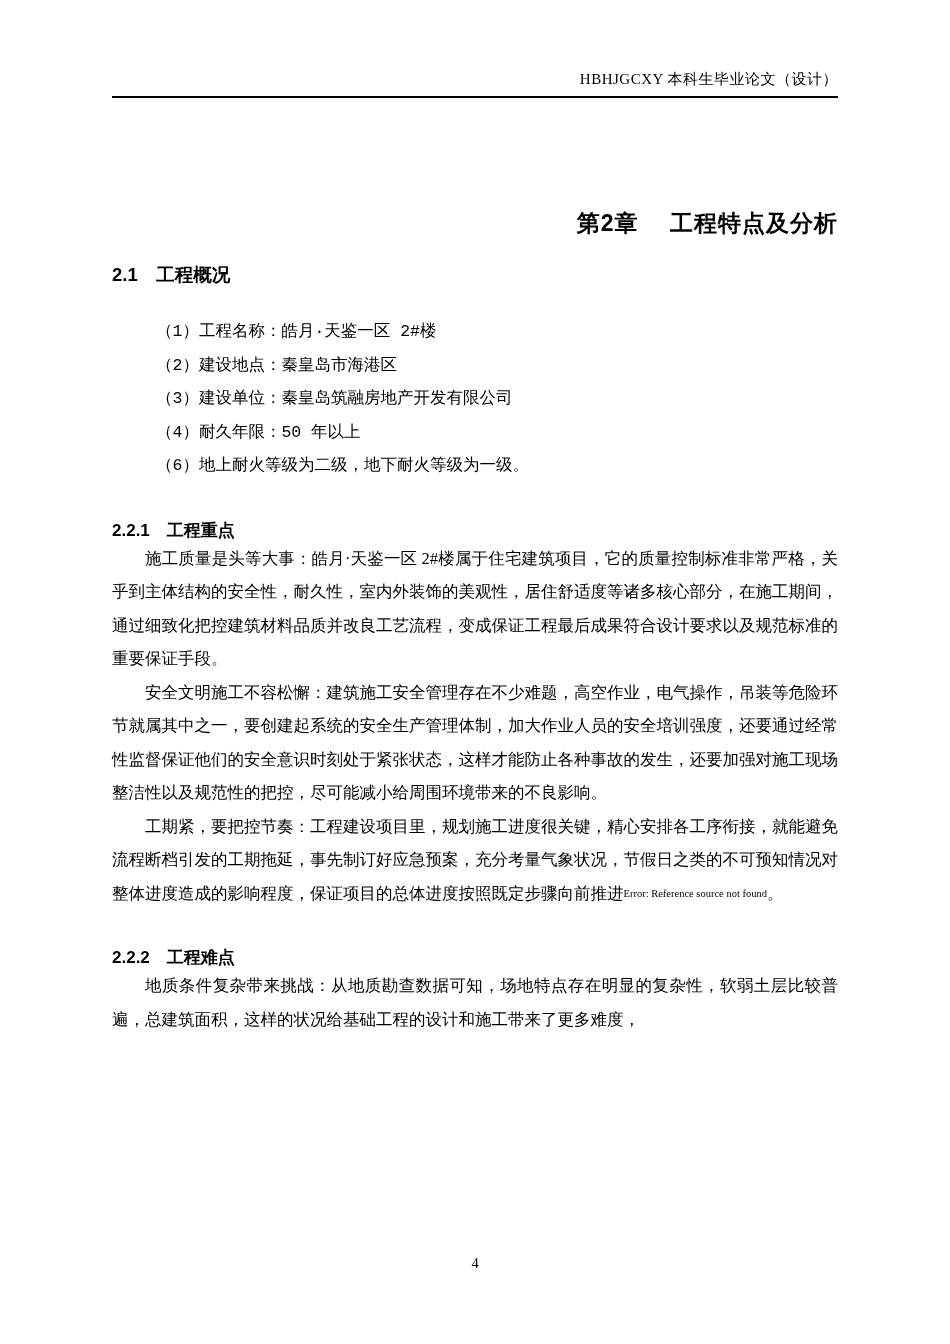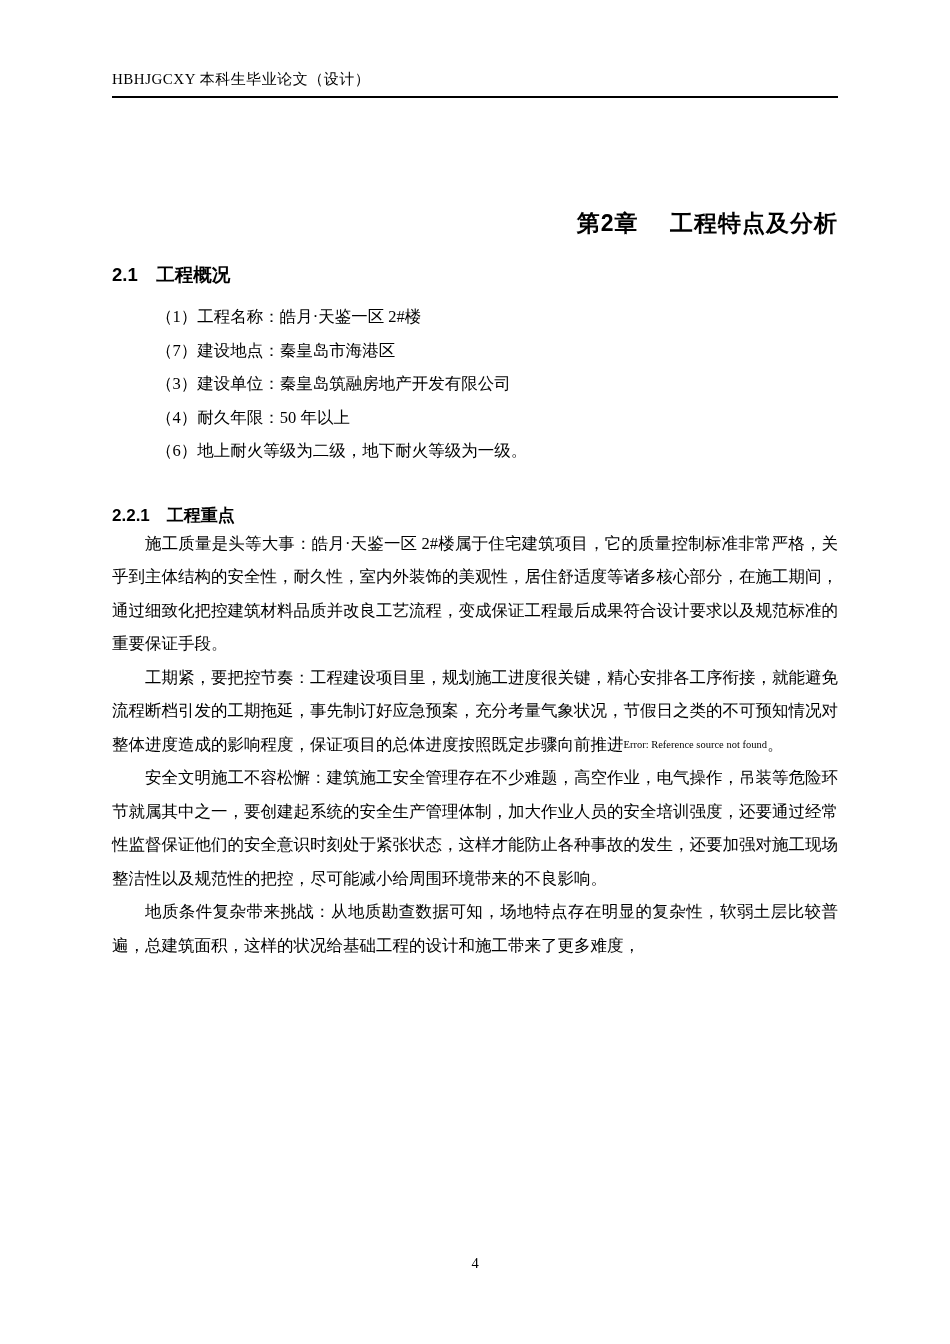"HBHJGCXY 本科生毕业论文（设计）" .header-title { text-align: left -> right }
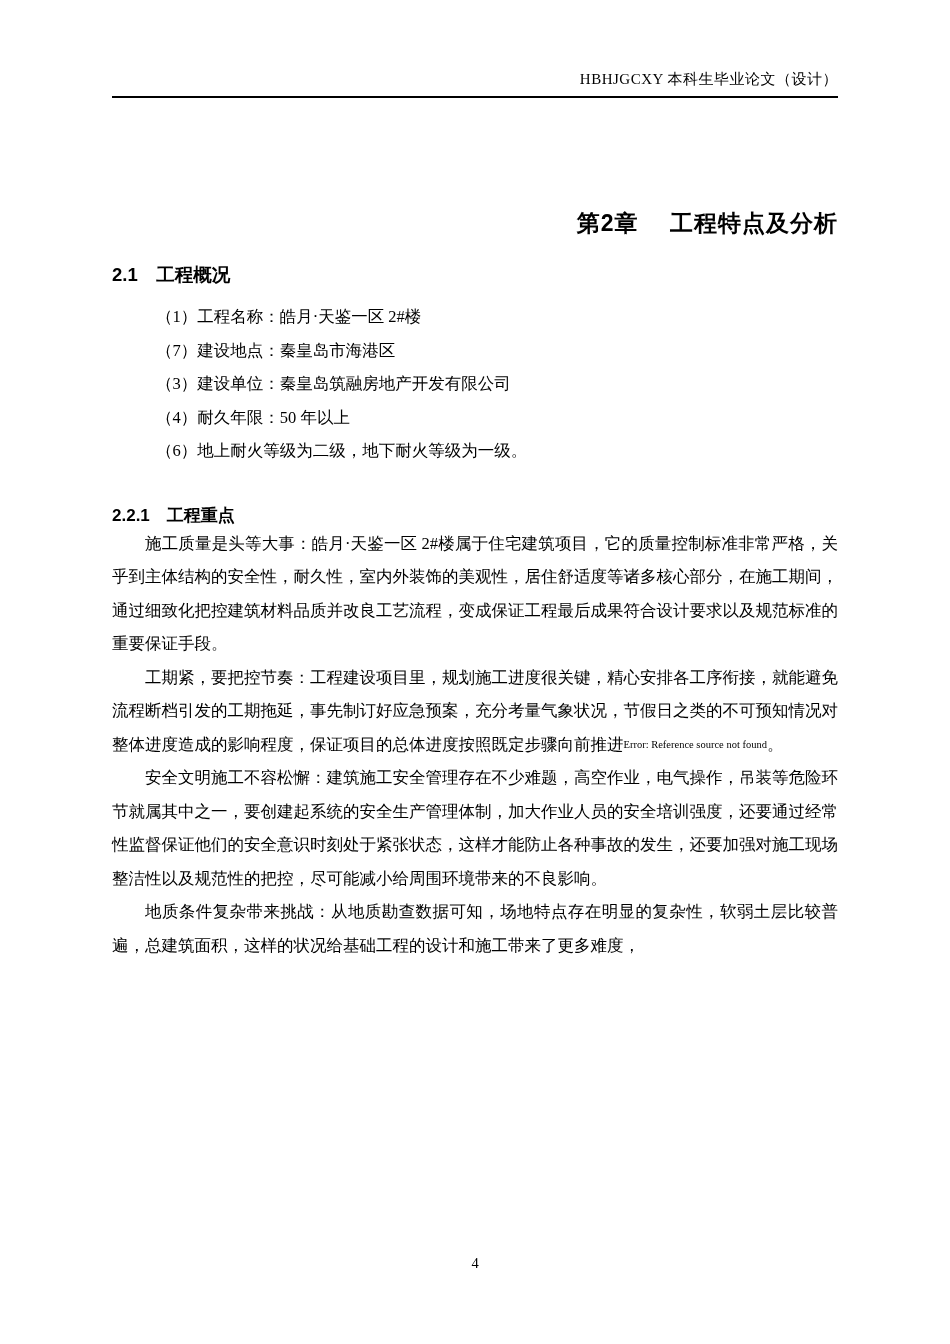"（1）工程名称：皓月·天鉴一区 2#楼" .overview-list { font-family: none -> Liberation Mono, monospace; margin-top: 13px -> 28px }
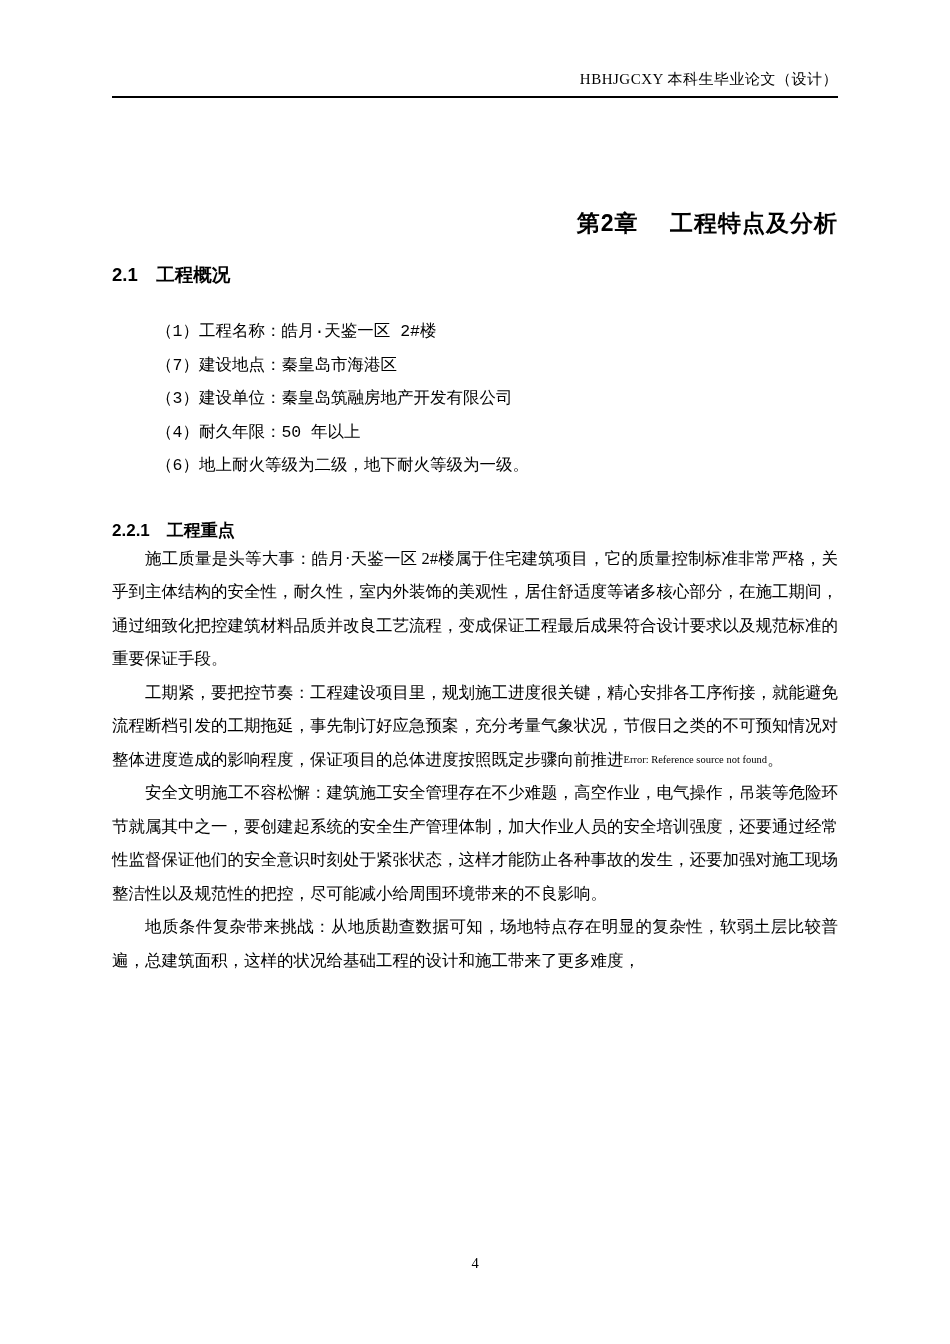"（7）建设地点：秦皇岛市海港区" div.list-item { text: 7 -> 2 }
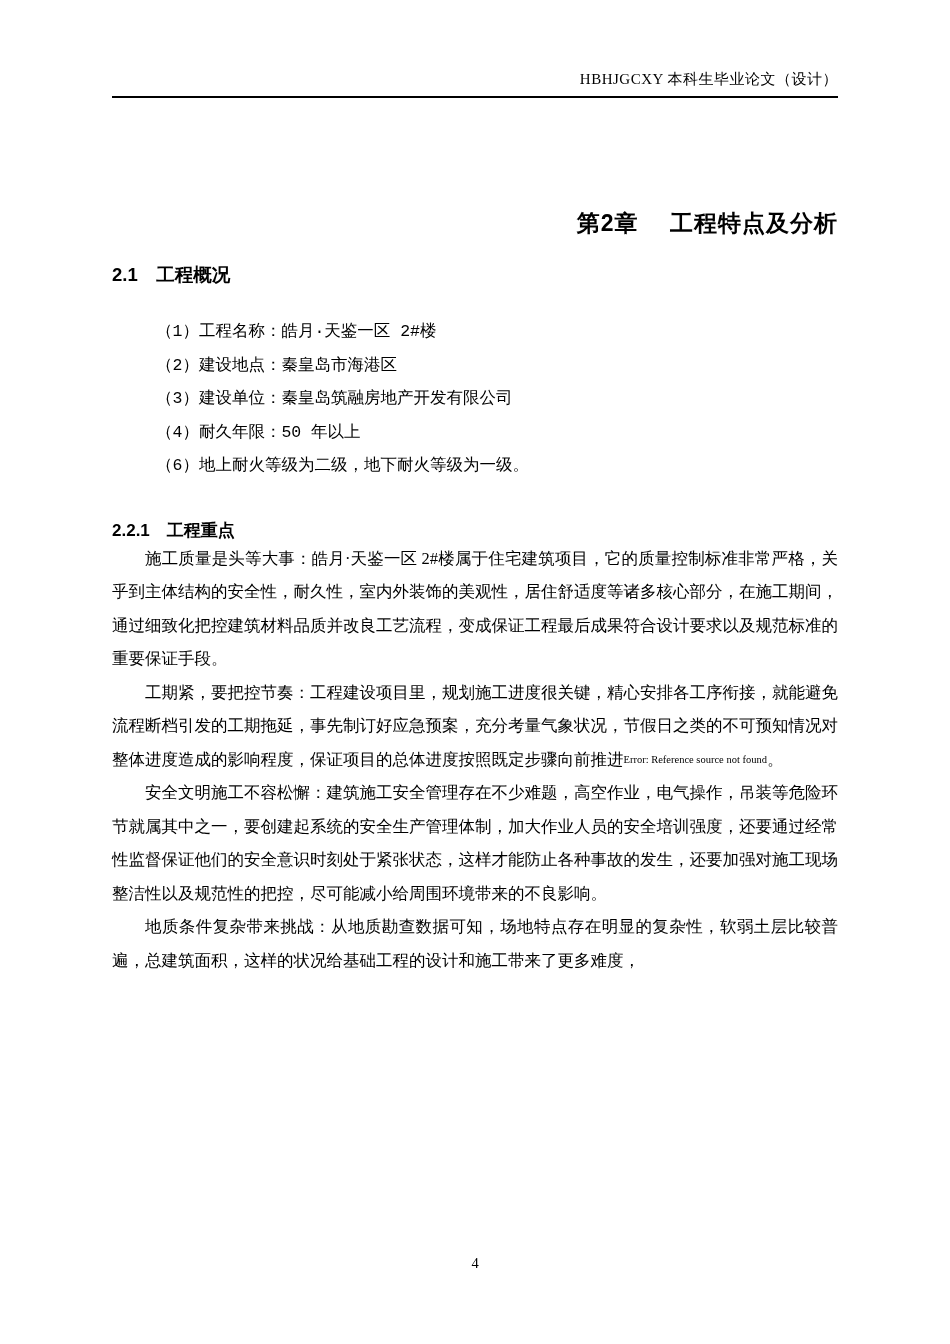"工期紧，要把控节奏：工程建设项目里，规划施工进度很关键，精心安排各工序衔接，就能" p.body-para { order: before "安全文明施工不容松懈：建筑施工安全管理存在不少难题，高空作业，电气操作，吊装等危" -> after "安全文明施工不容松懈：建筑施工安全管理存在不少难题，高空作业，电气操作，吊装等危" }
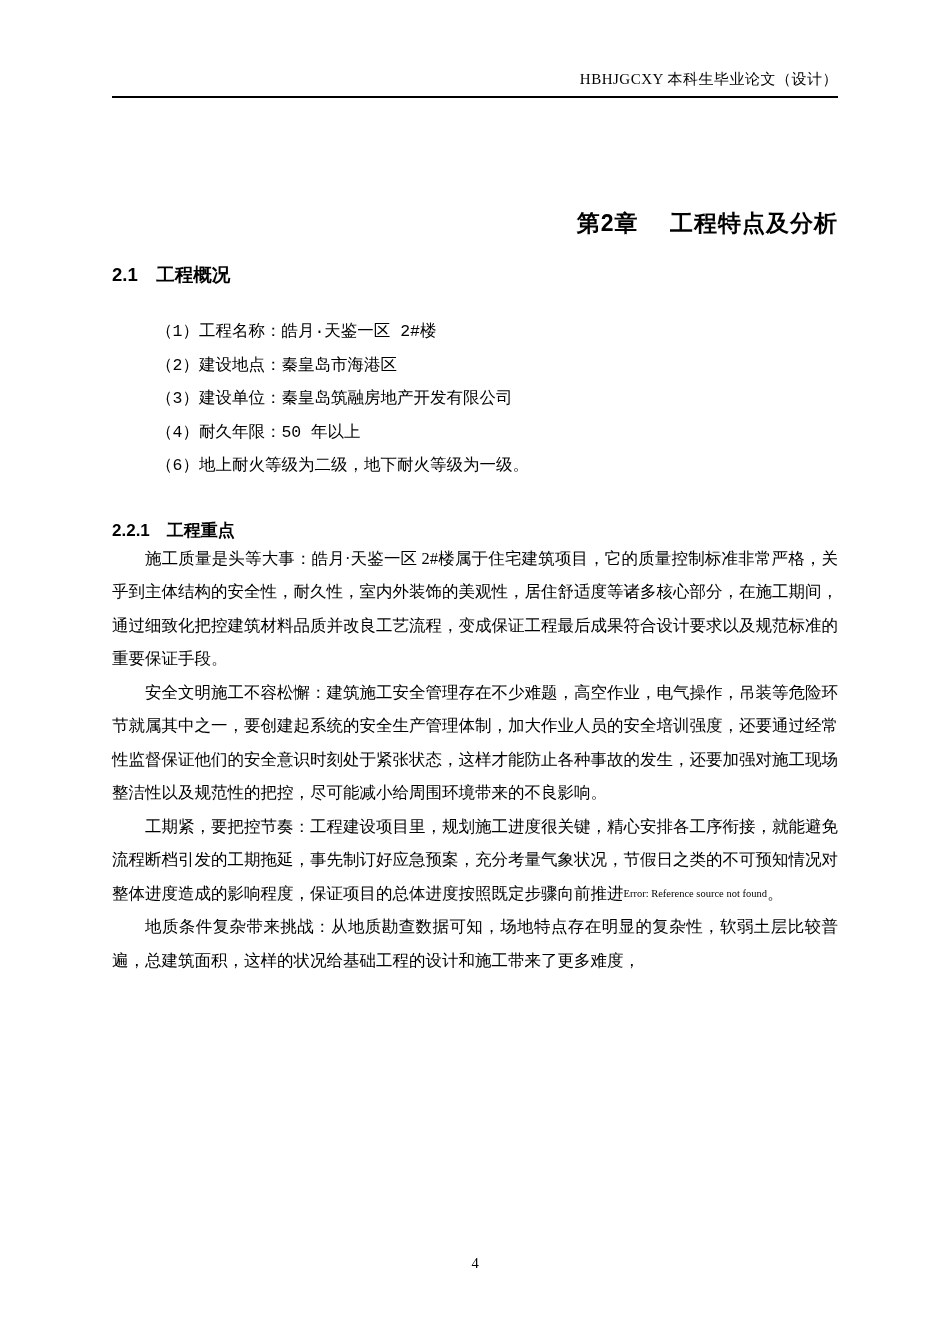"2.2.2 工程难点" div.subsection-heading { html: none -> <div>2.2.2 工程难点</div> }
